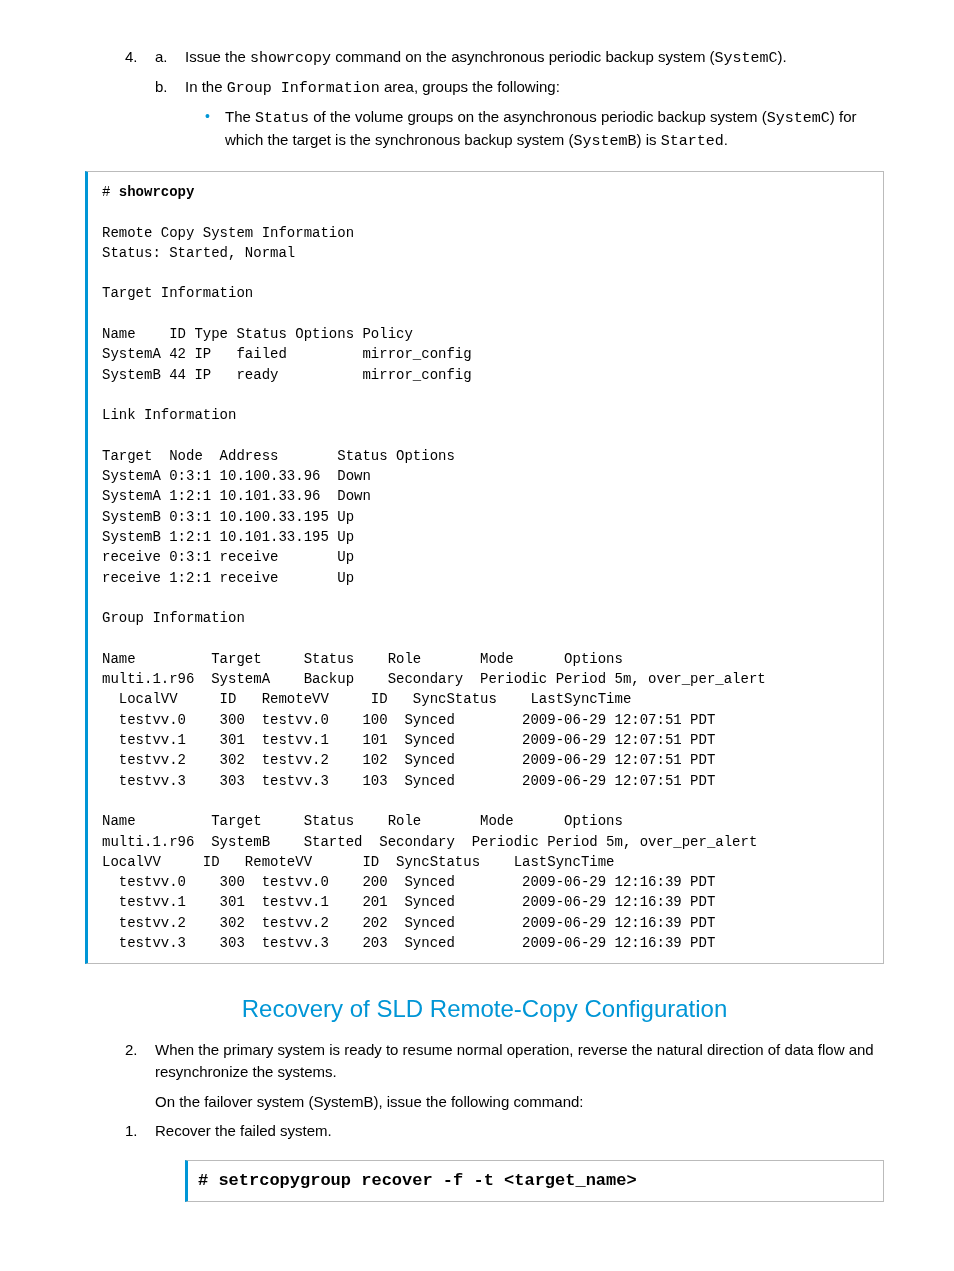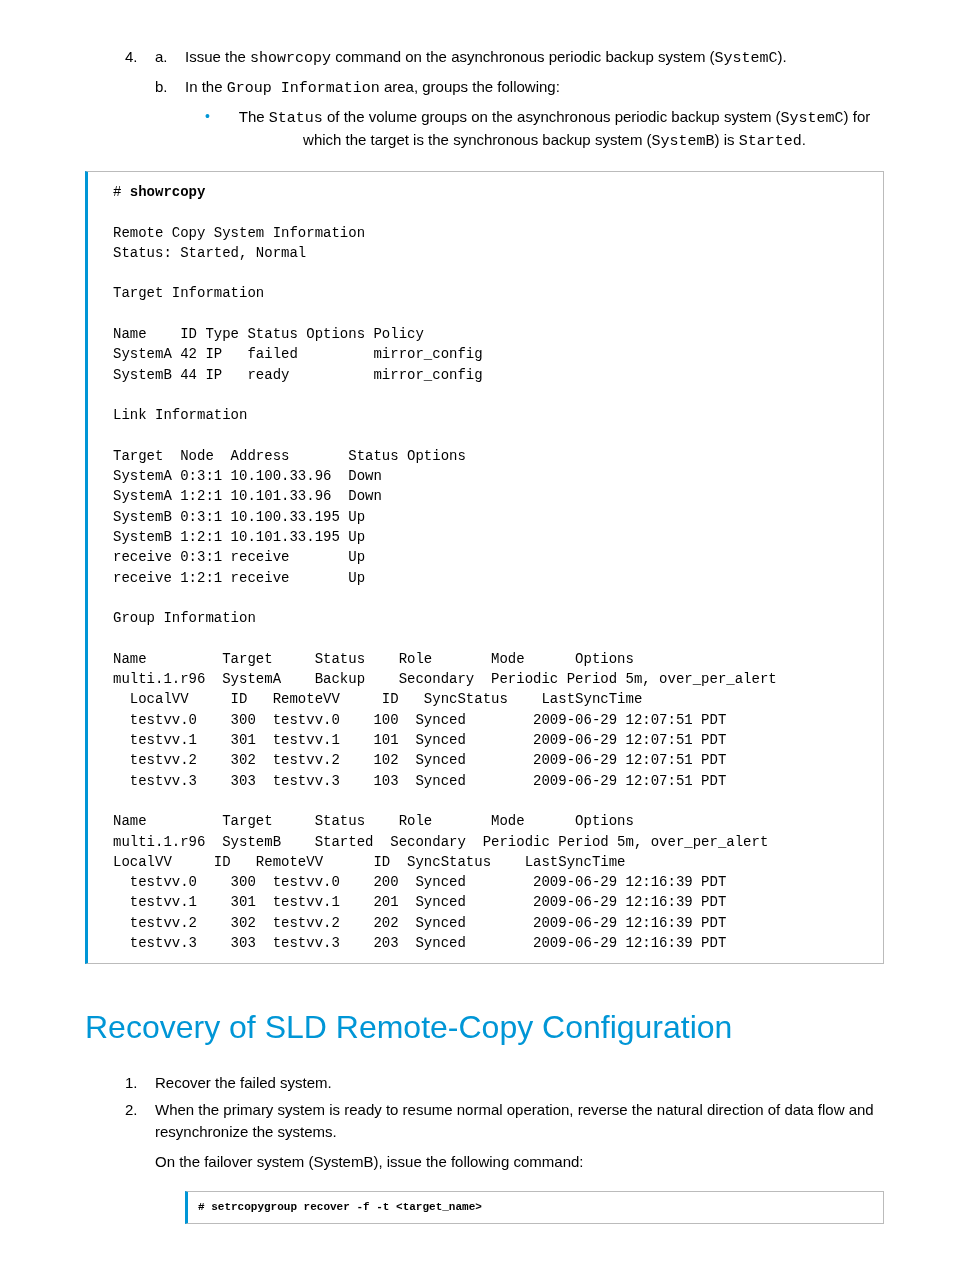"The Status of the volume" .ul-bullet > li { text-align: center -> none }
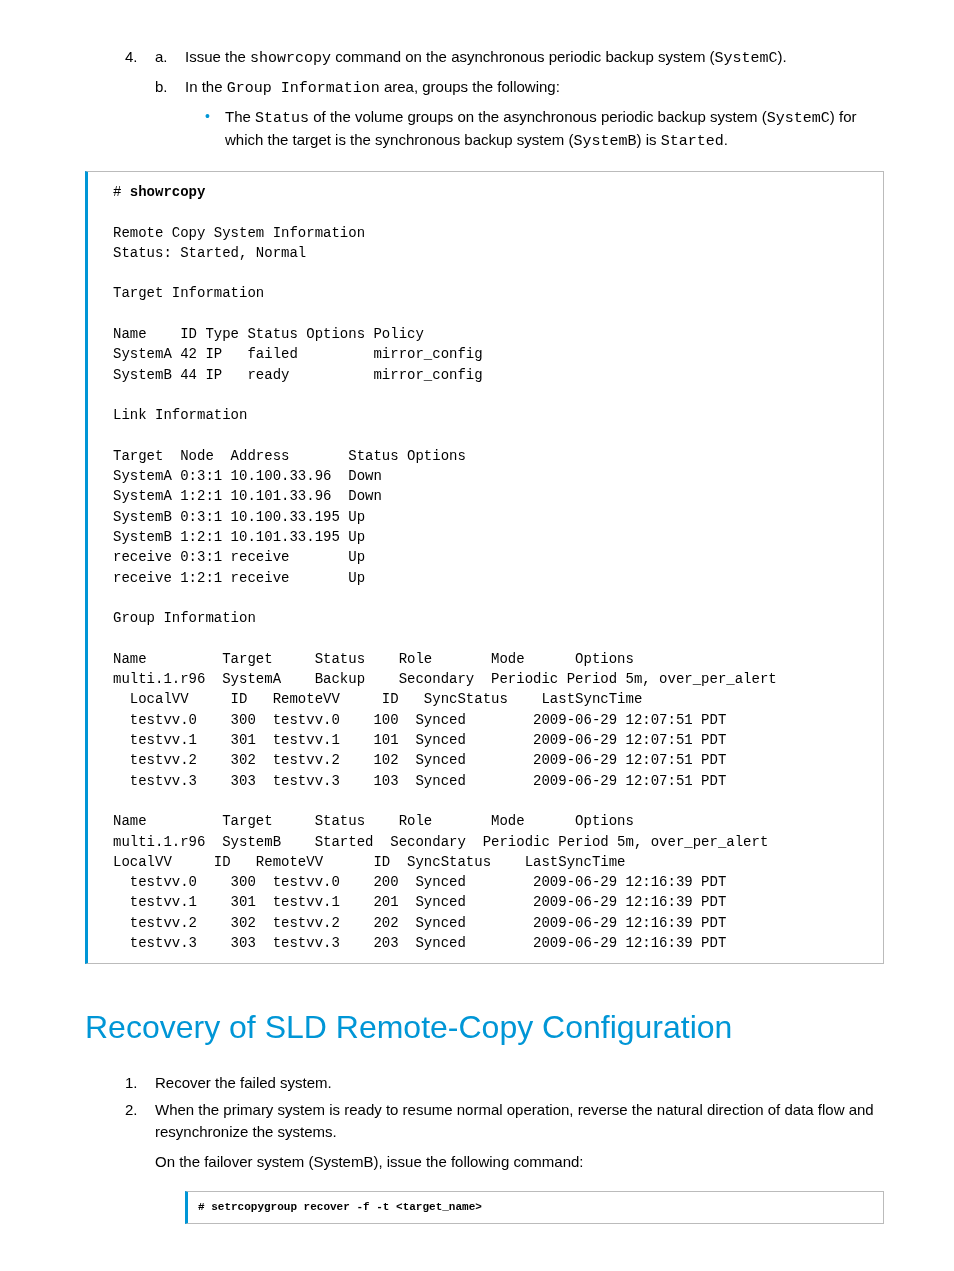"# showrcopy Remote Copy System" .codebox { margin: 16px 0 40px 0 -> 16px 0 28px 0; padding: 10px 25px -> 10px 14px }
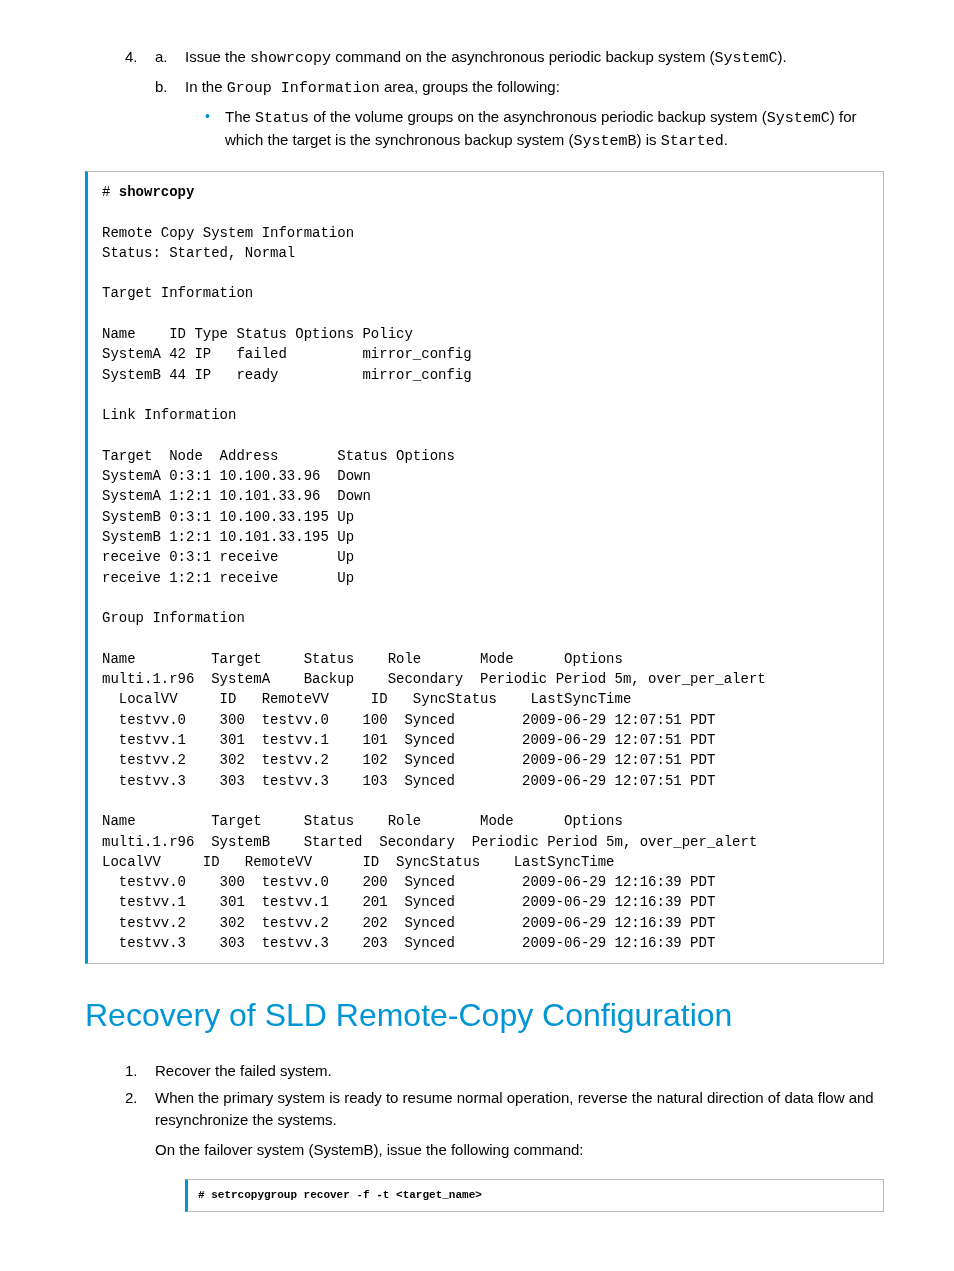"Recovery of SLD Remote-Copy" .section-heading { font-size: 32px -> 24px; margin: 28px 0 21px 0 -> 28px 0 12px 0; text-align: none -> center }
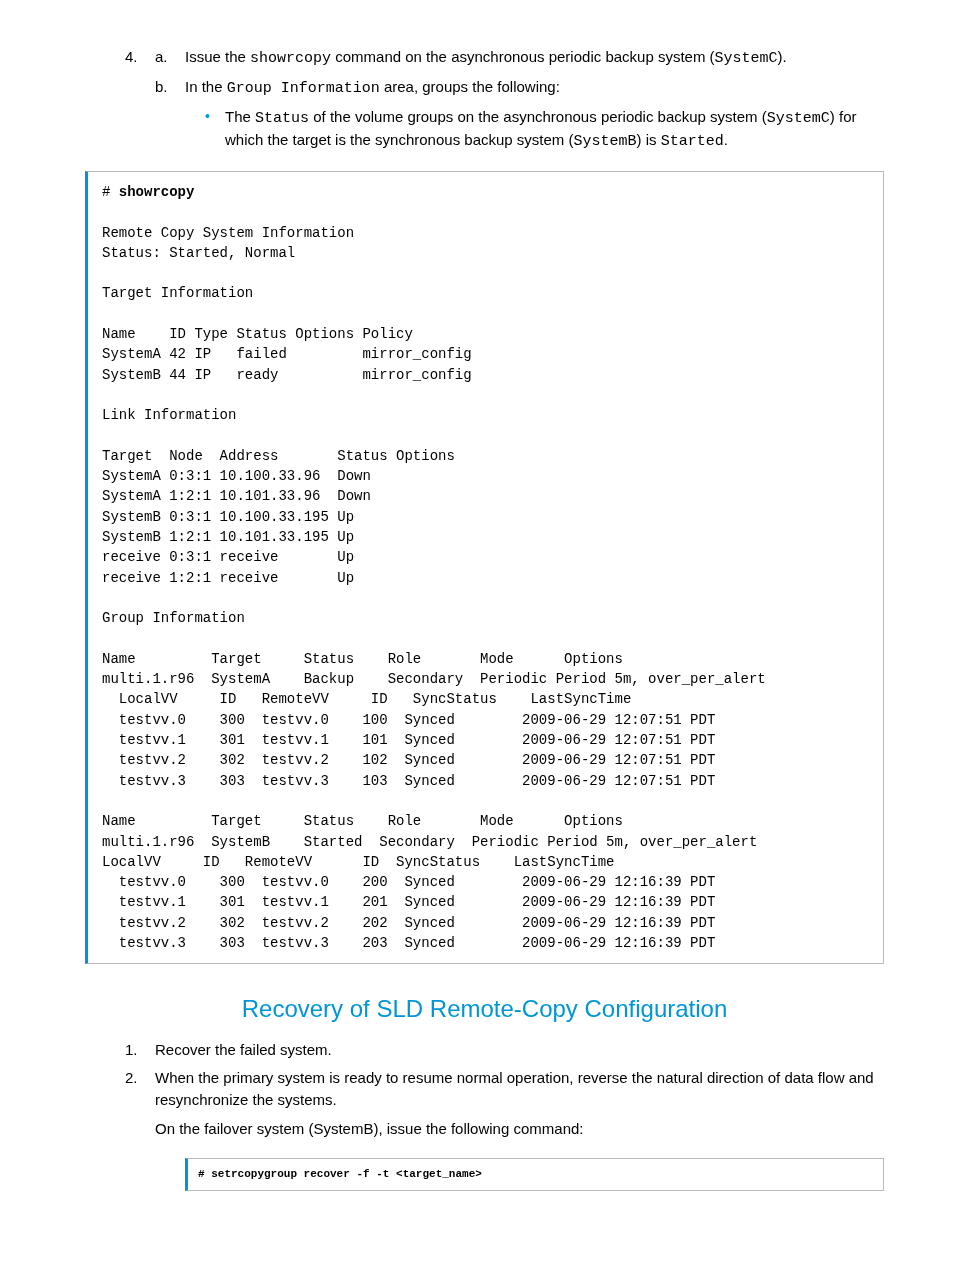"Recover the failed system." li { order: before "When the primary system is" -> after "When the primary system is" }
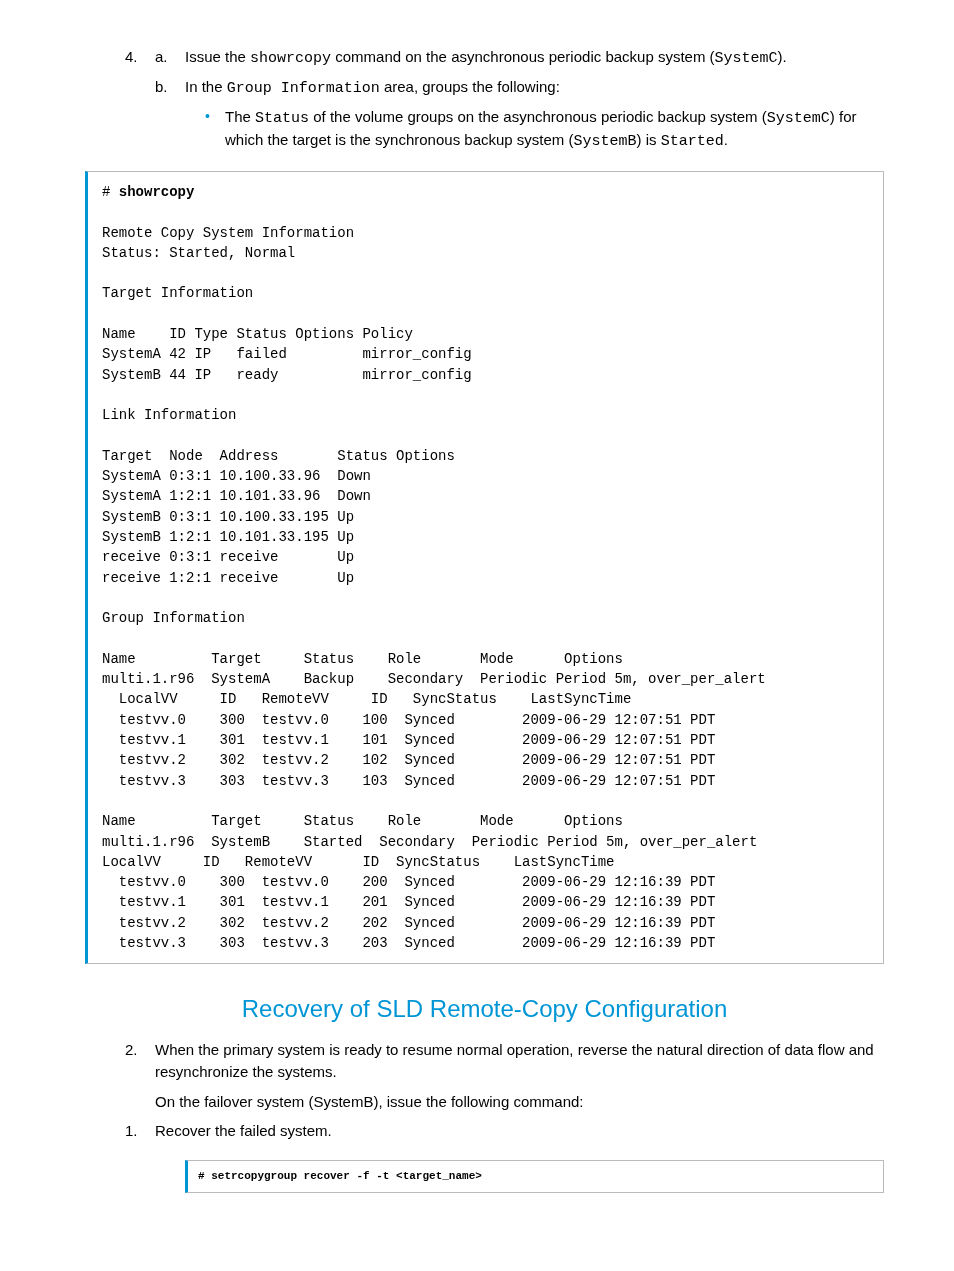"# setrcopygroup recover -f -t" .codebox-small { font-size: 11px -> 17px }
